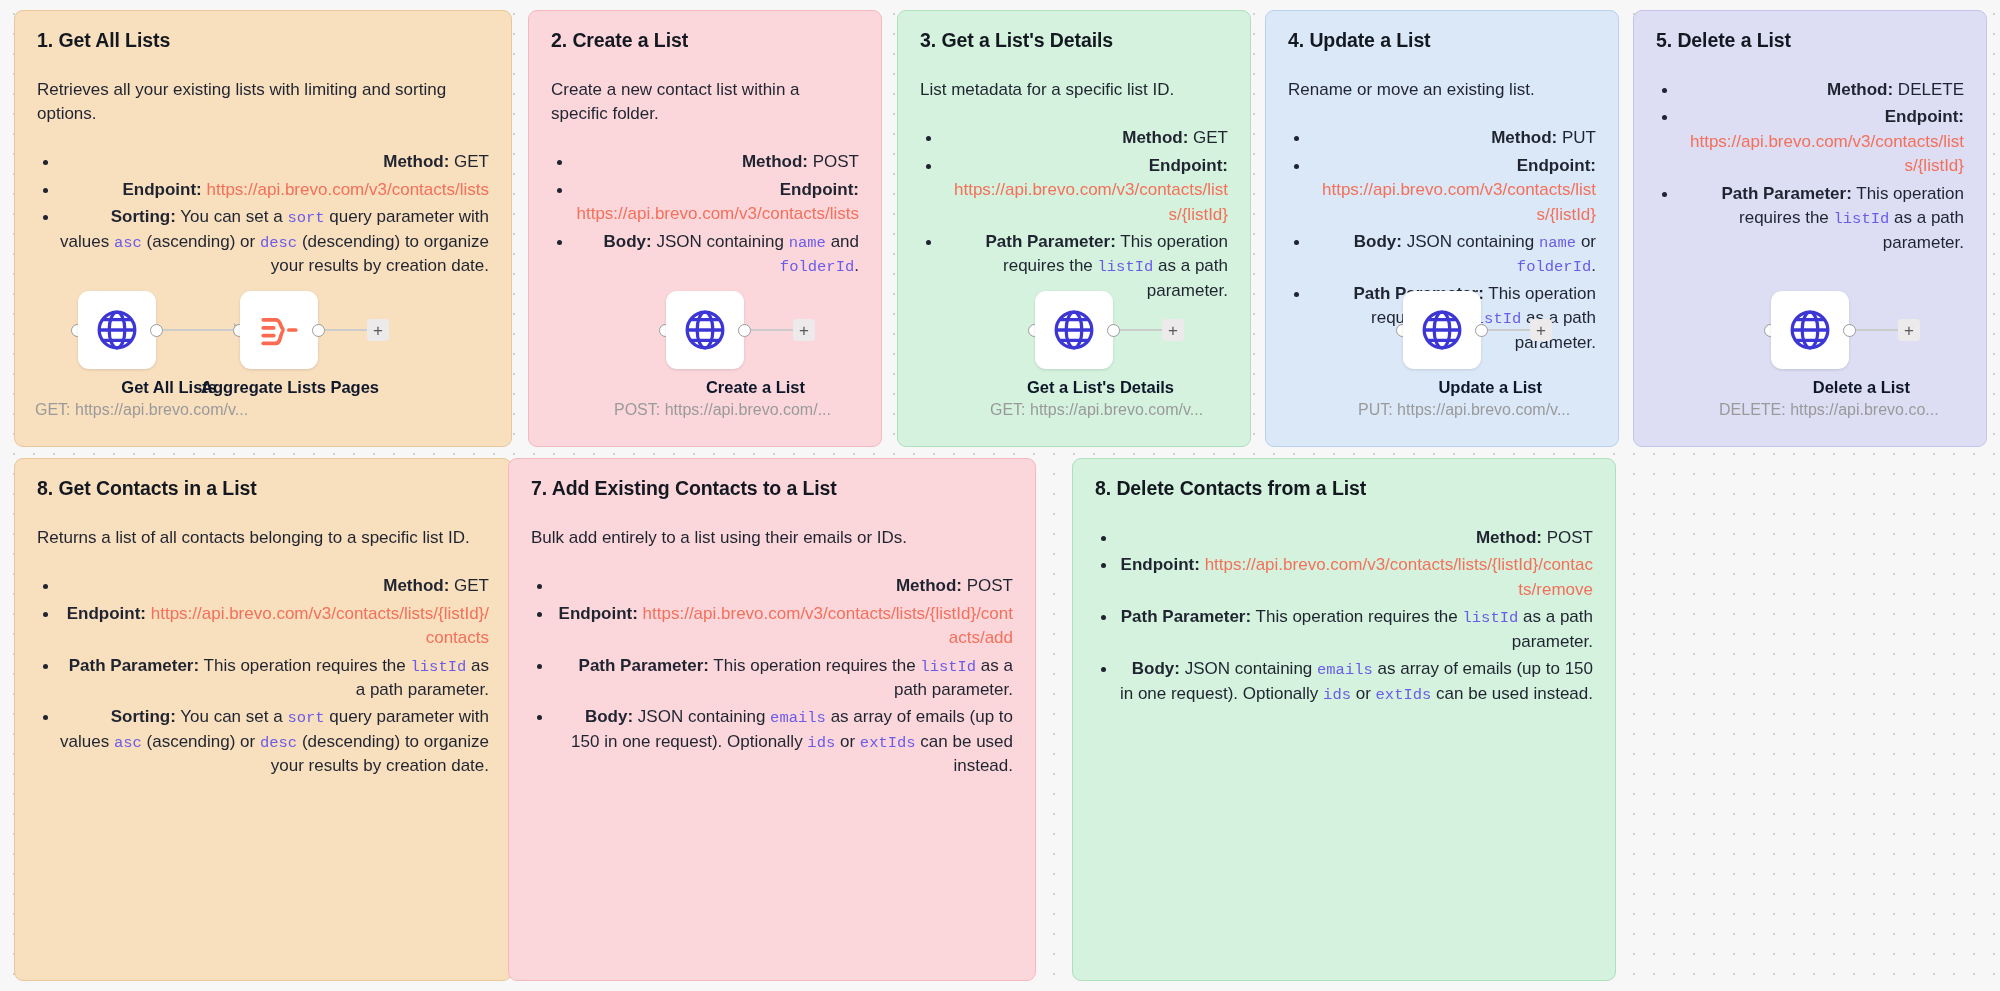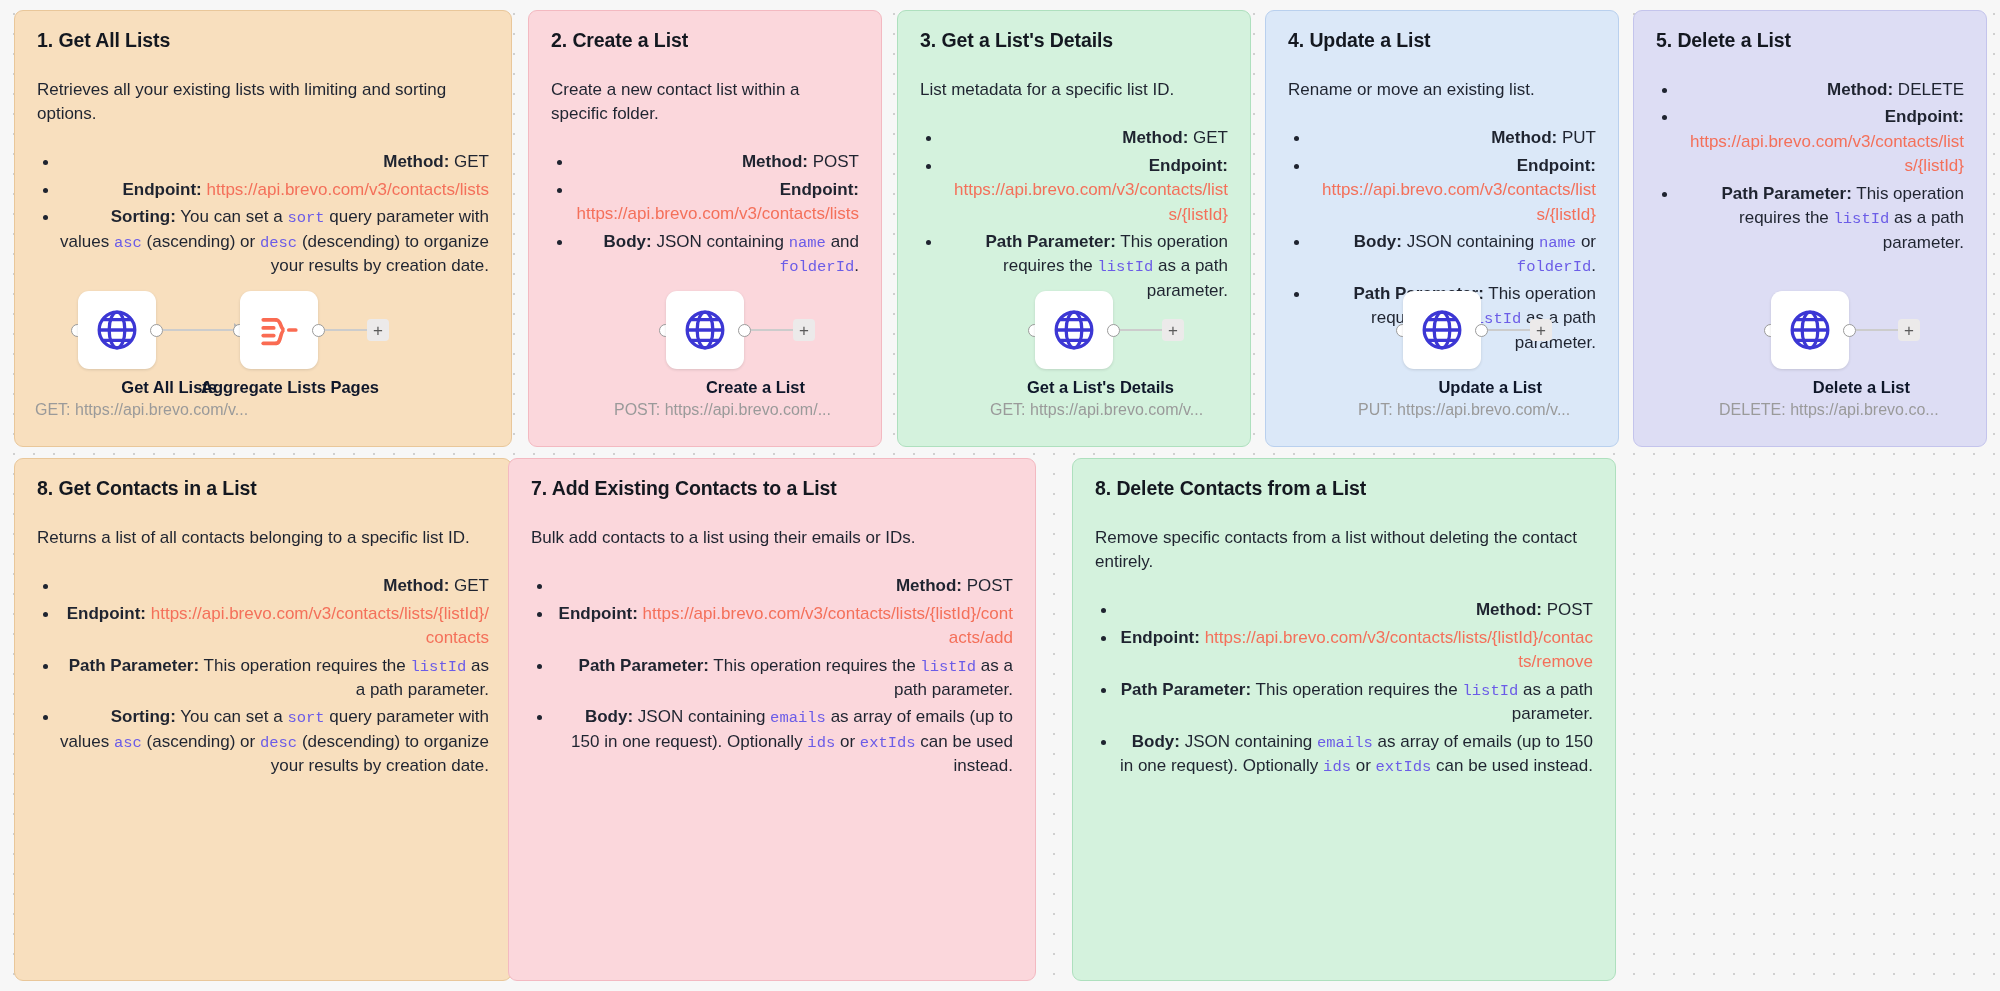"Bulk add contacts to a" div.card-desc { text: contacts -> entirely }
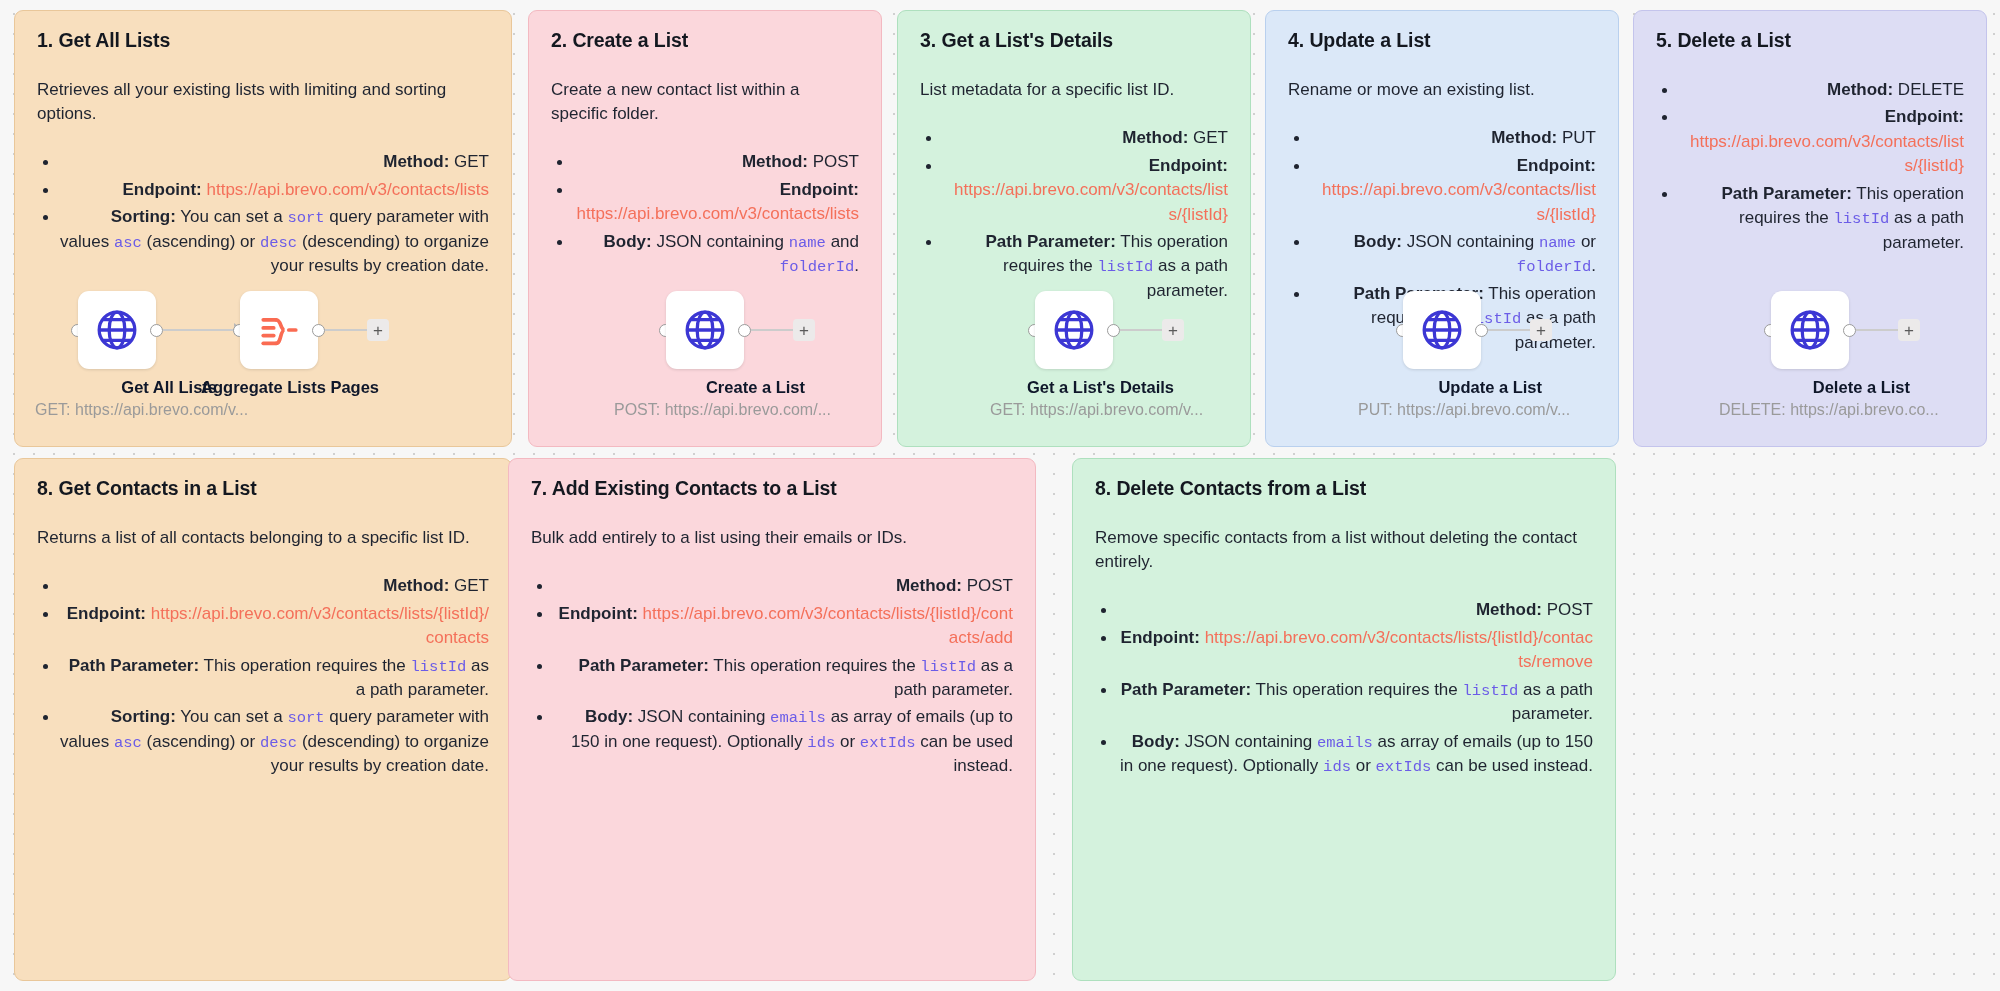"Remove specific contacts from a" div.card-desc { html: <div>Remove specific contacts from a list without deleting the contact entirely.</div> -> none }
